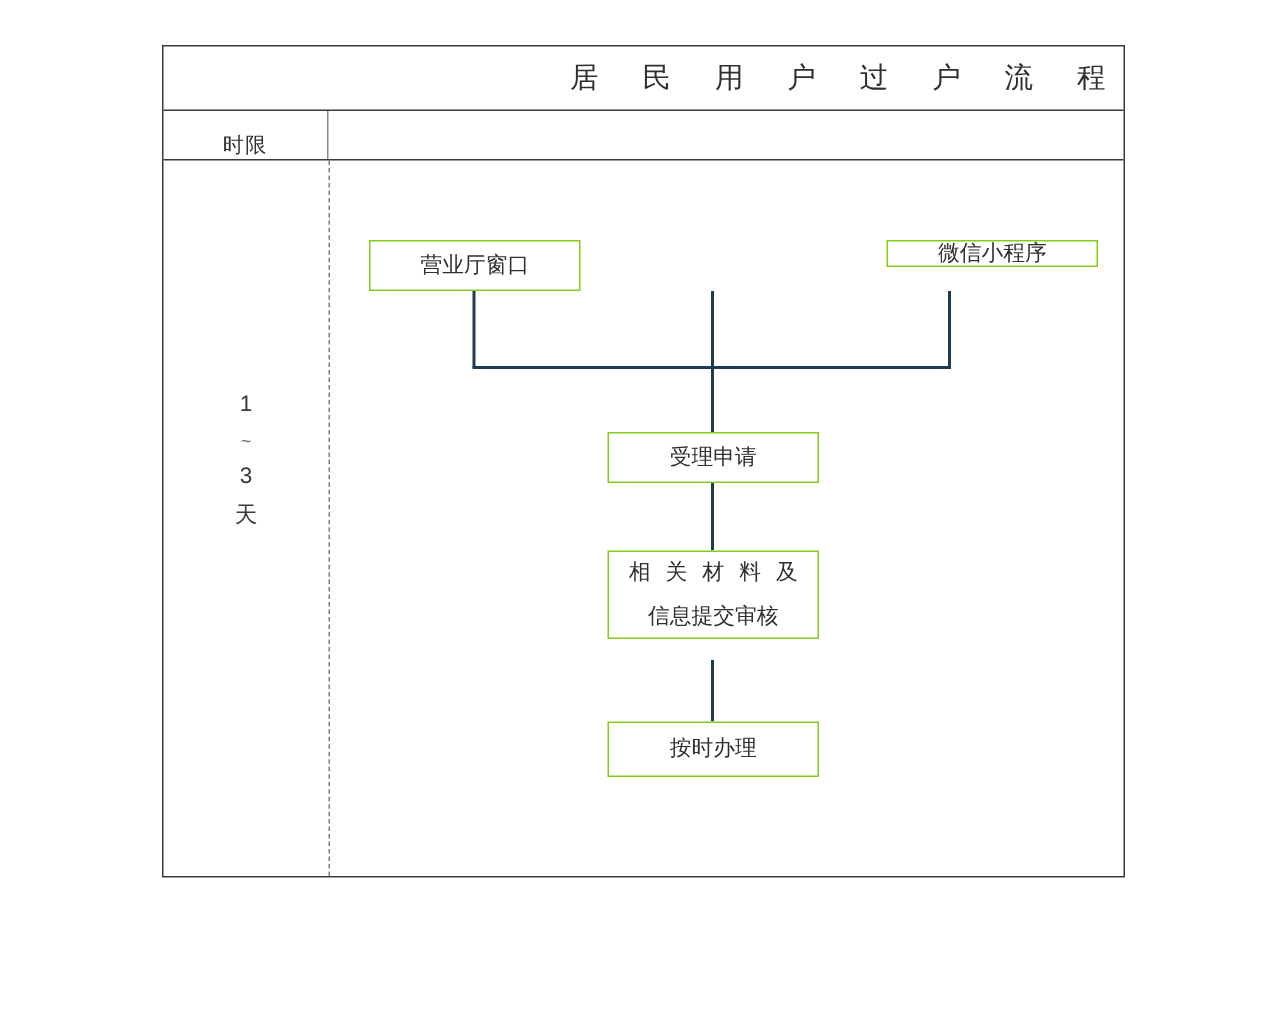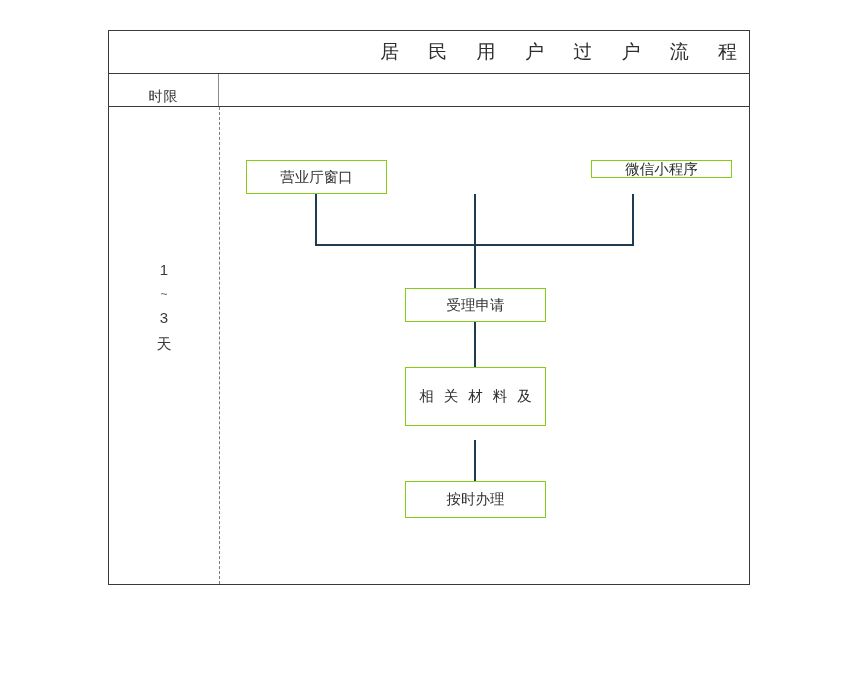"信息提交审核" span.line2 { html: none -> <span>信息提交审核</span> }
